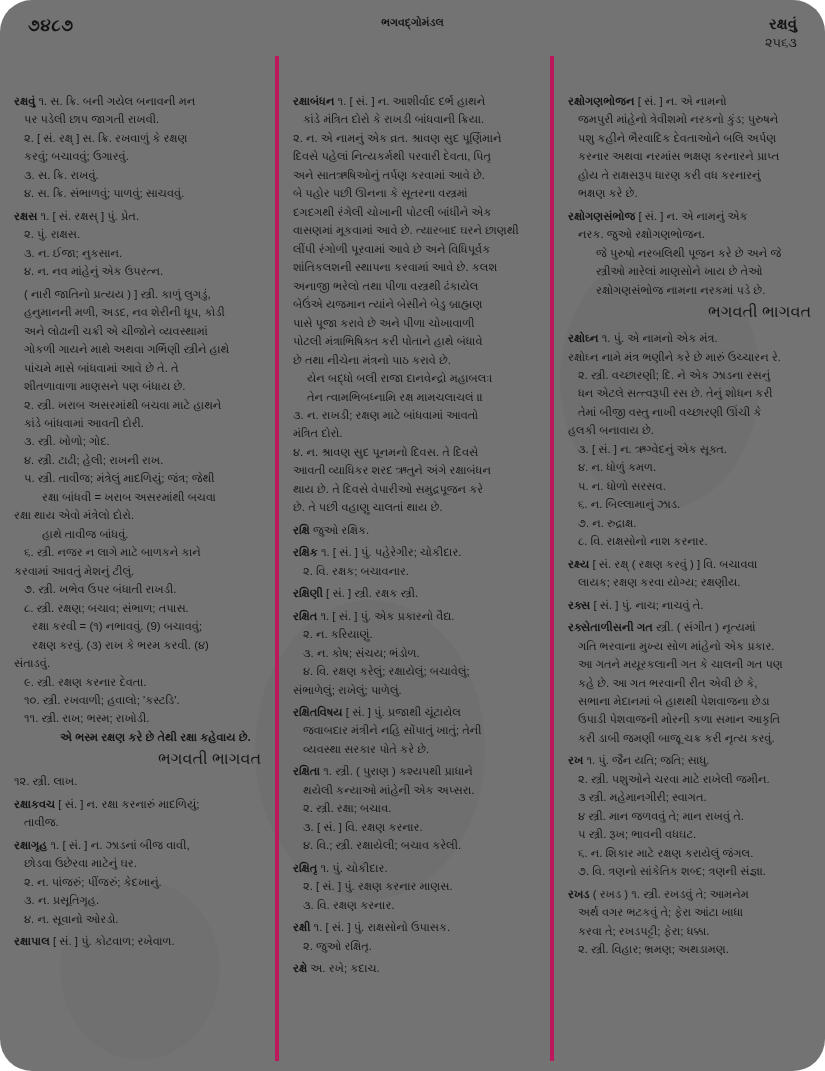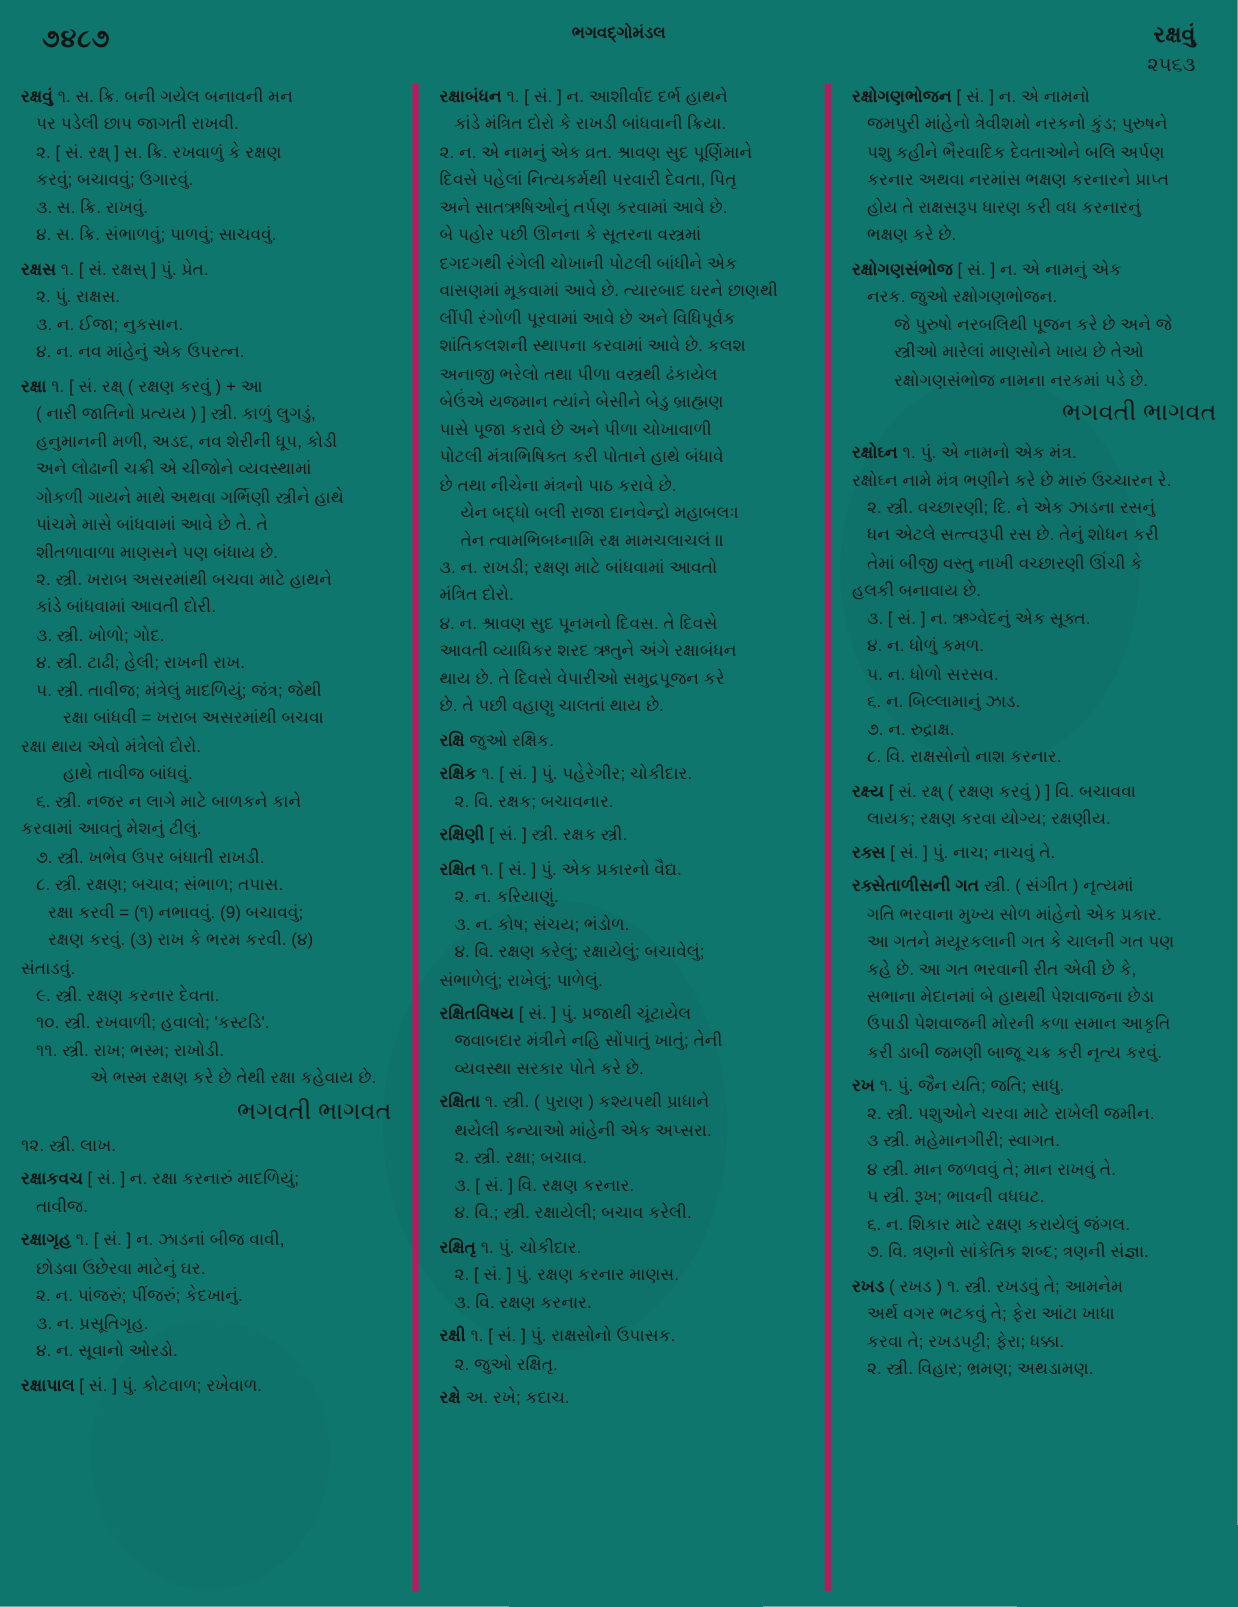"૭૪૮૭" .page { background: #0f766e -> #737373; border-radius: none -> 32px }
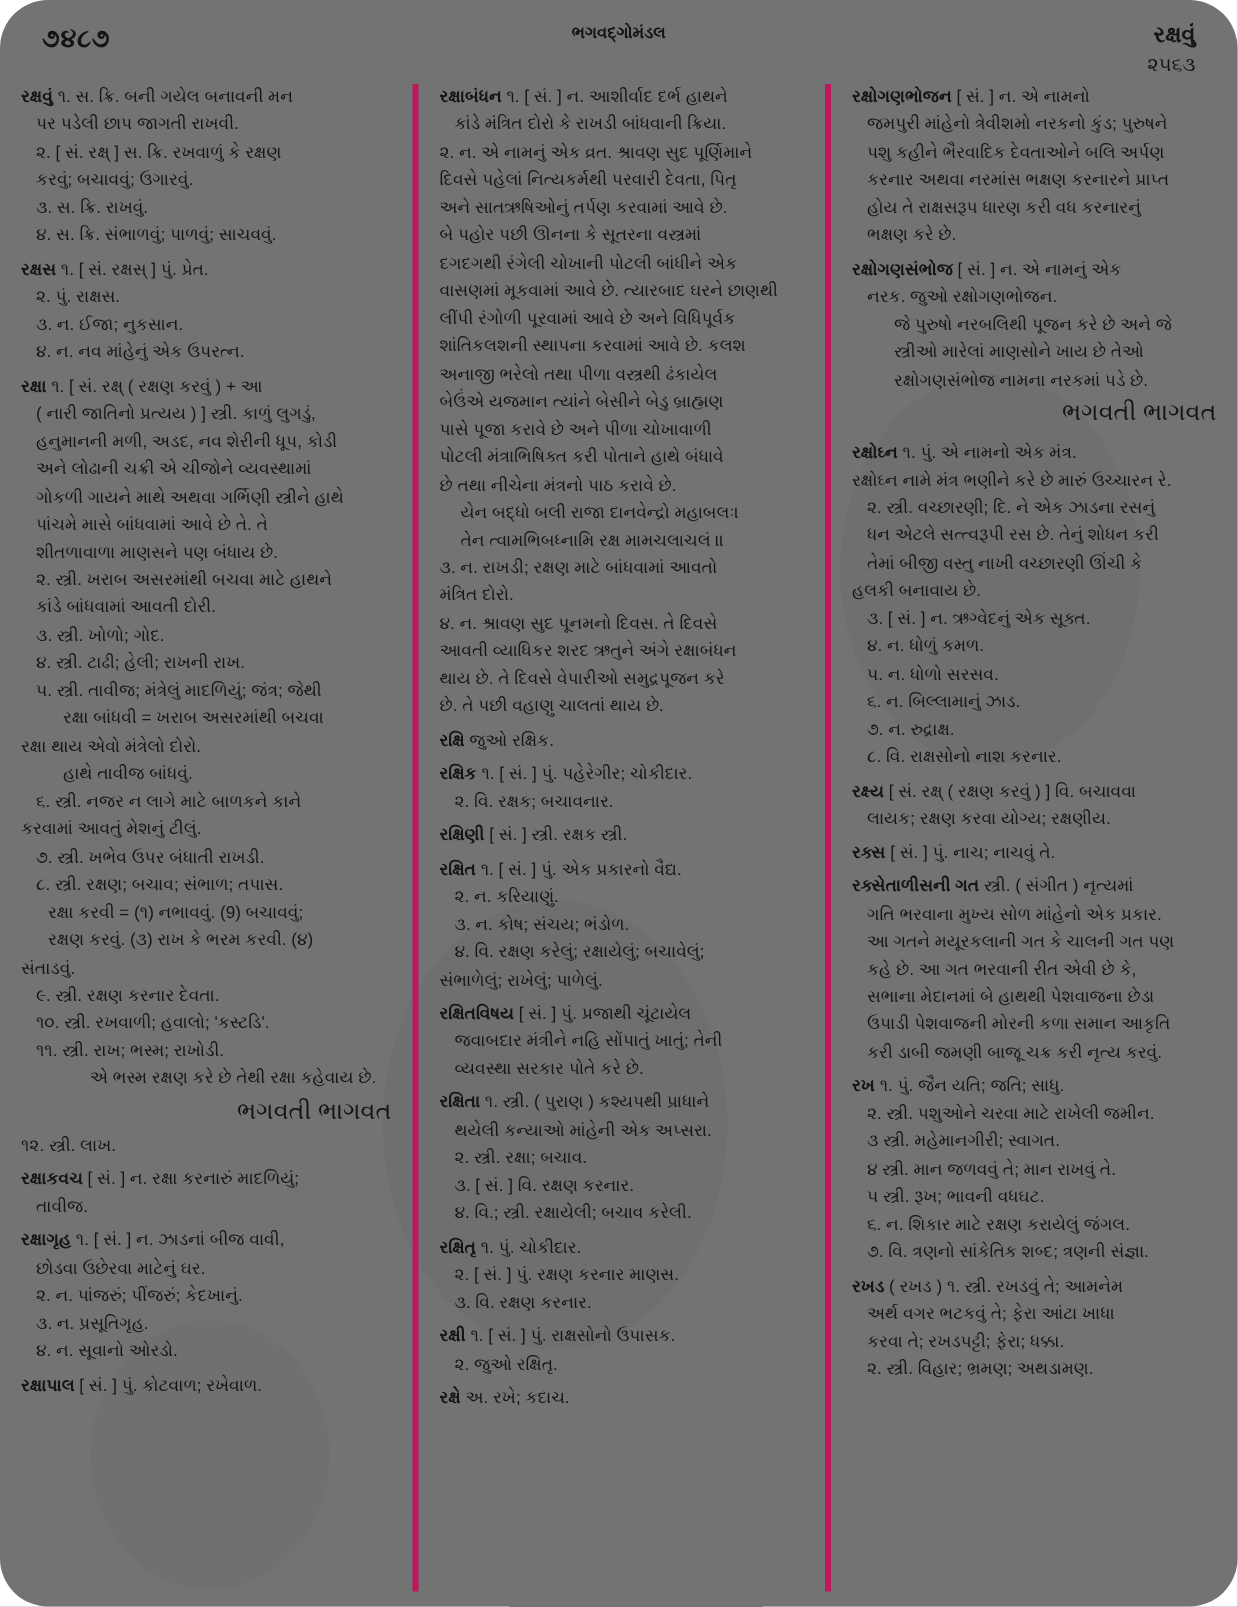"રક્ષવું ૧. સ. ક્રિ. બની" .col-inner { margin-top: none -> 36px }
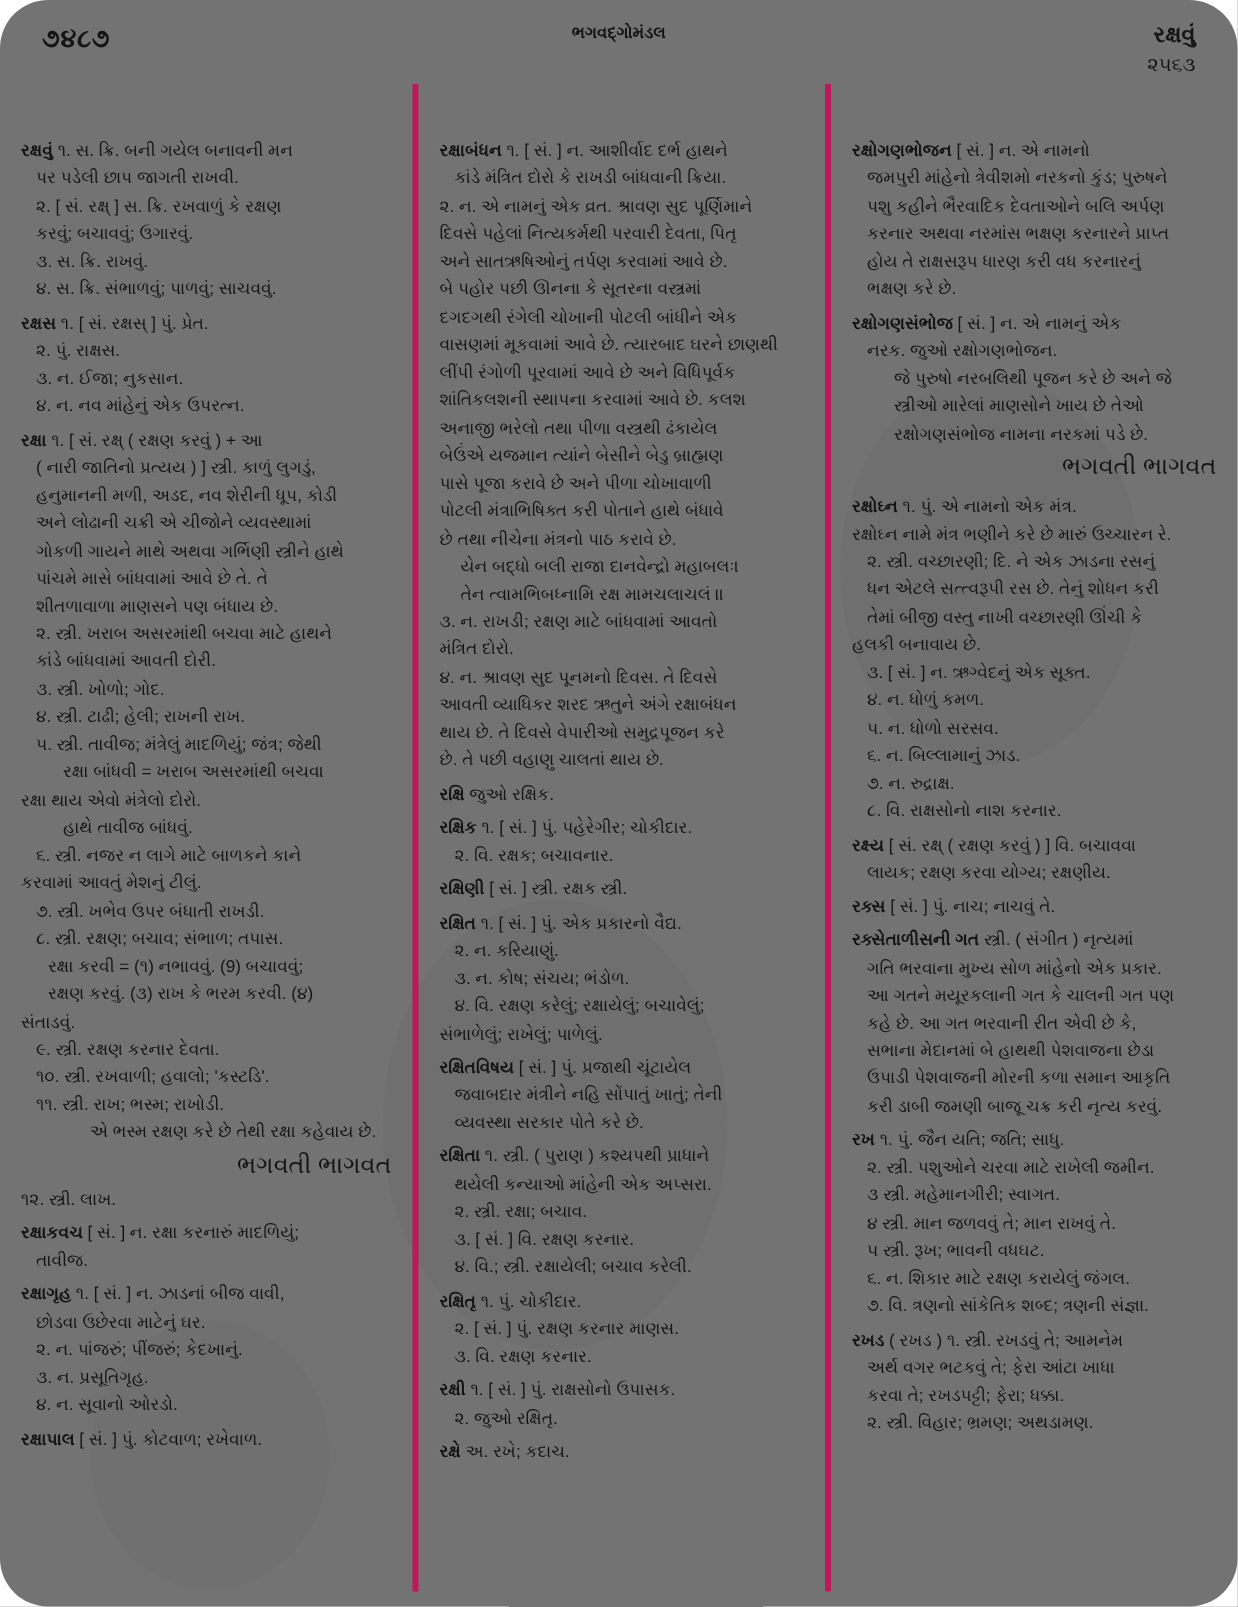"રક્ષા ૧. [ સં. રક્ષ્" span.ln { html: <span><span>રક્ષા</span> ૧. [ સં. રક્ષ્ ( રક્ષણ કરવું ) + આ</span> -> none }
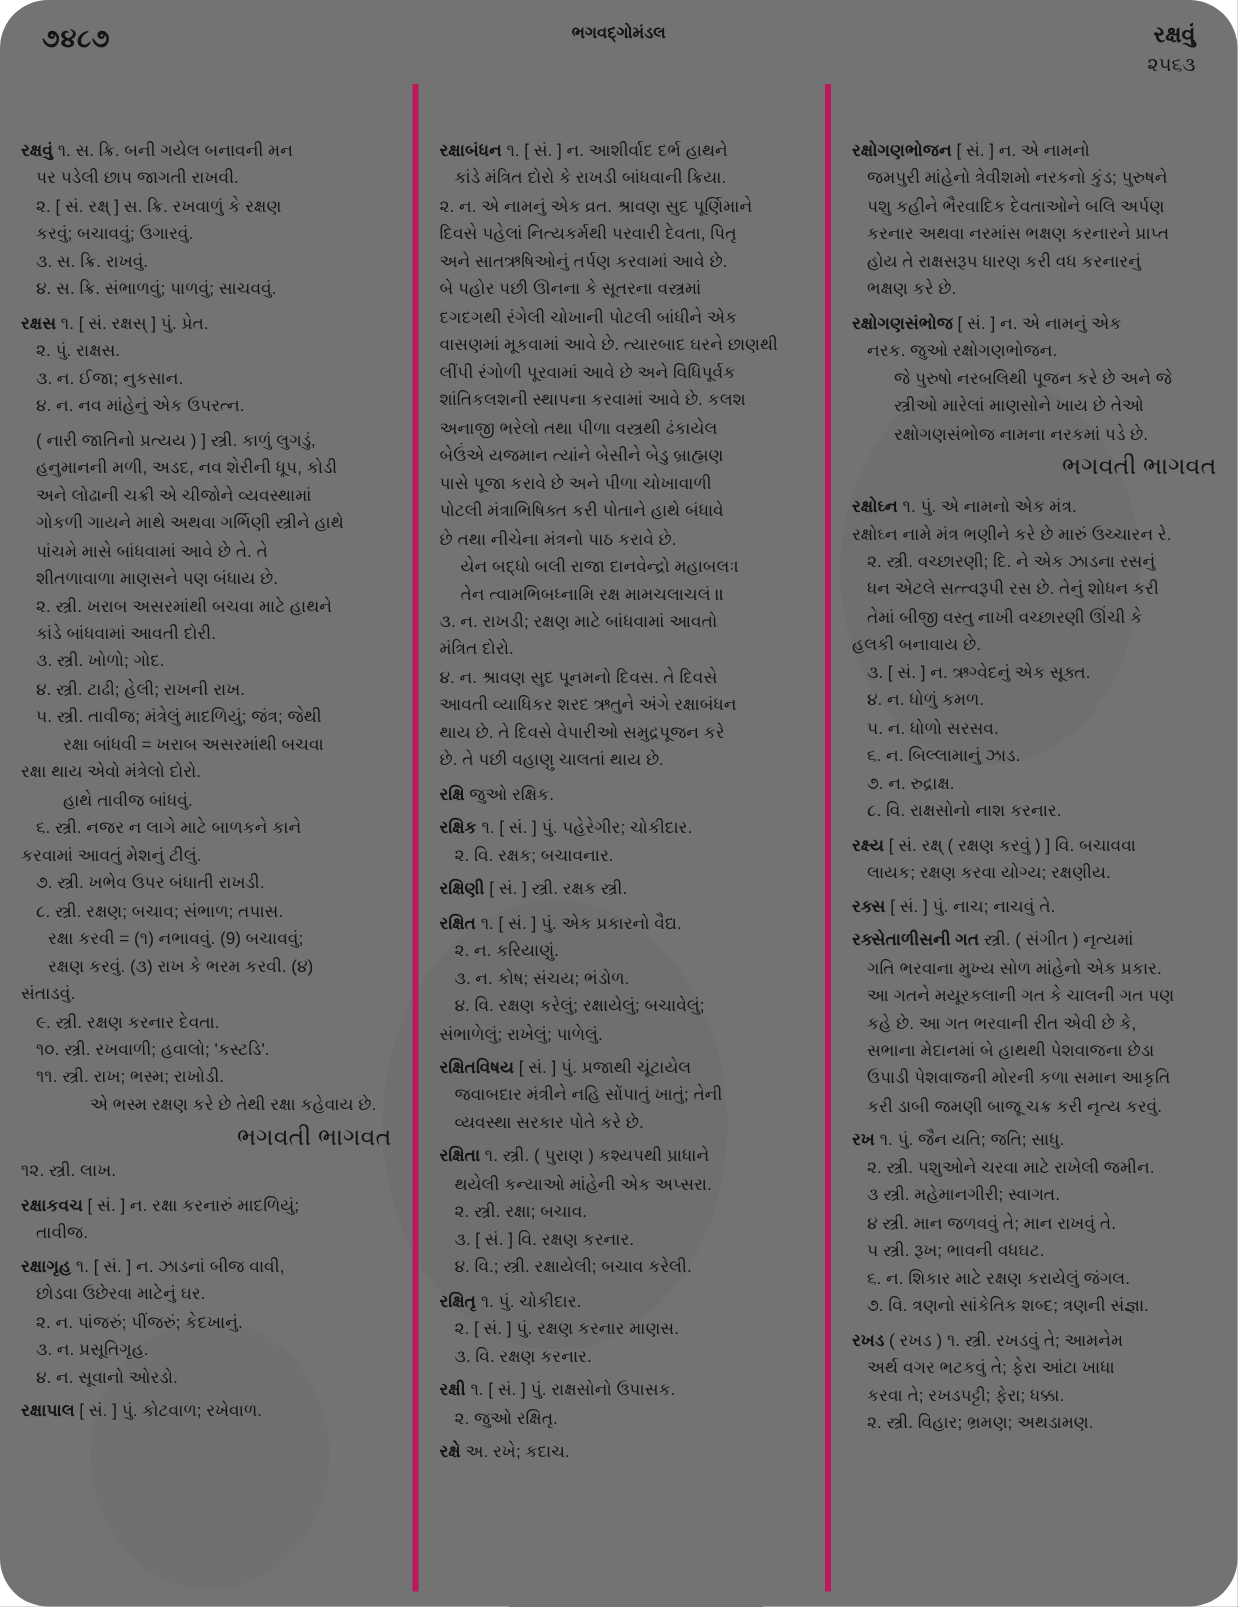"એ ભસ્મ રક્ષણ કરે છે" .ln.i4 { font-weight: none -> bold }
